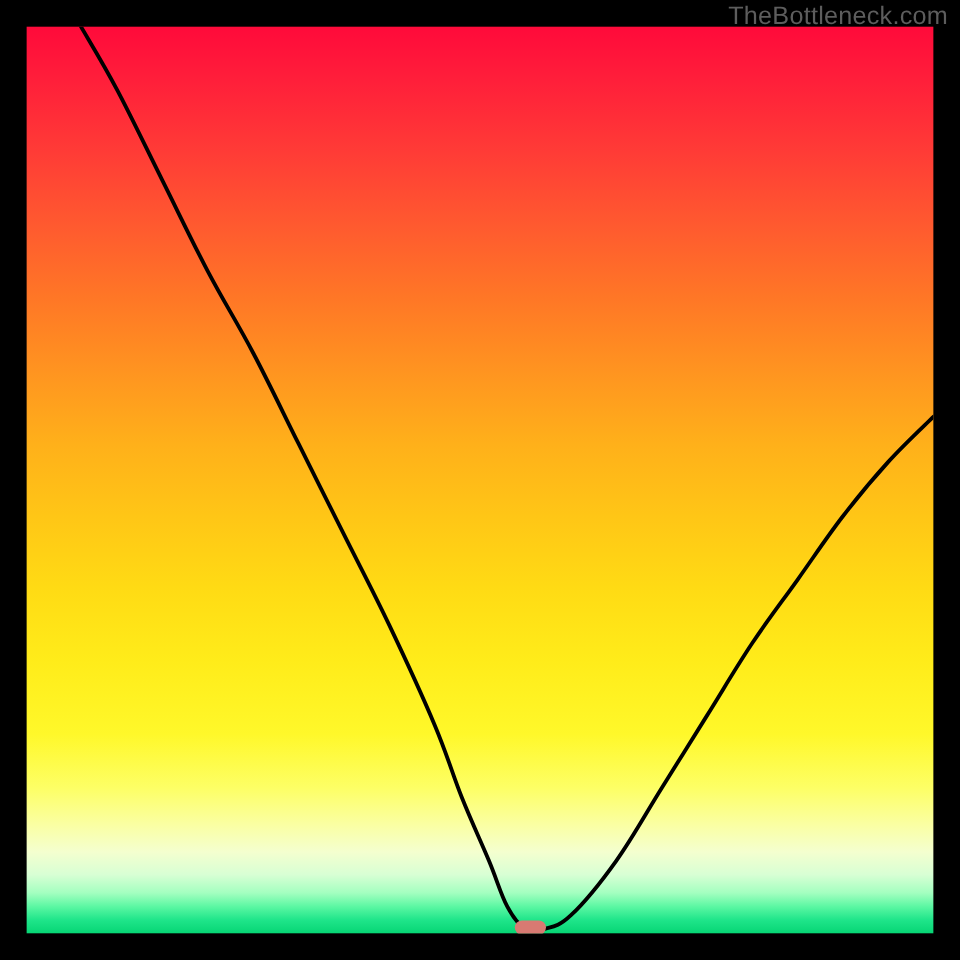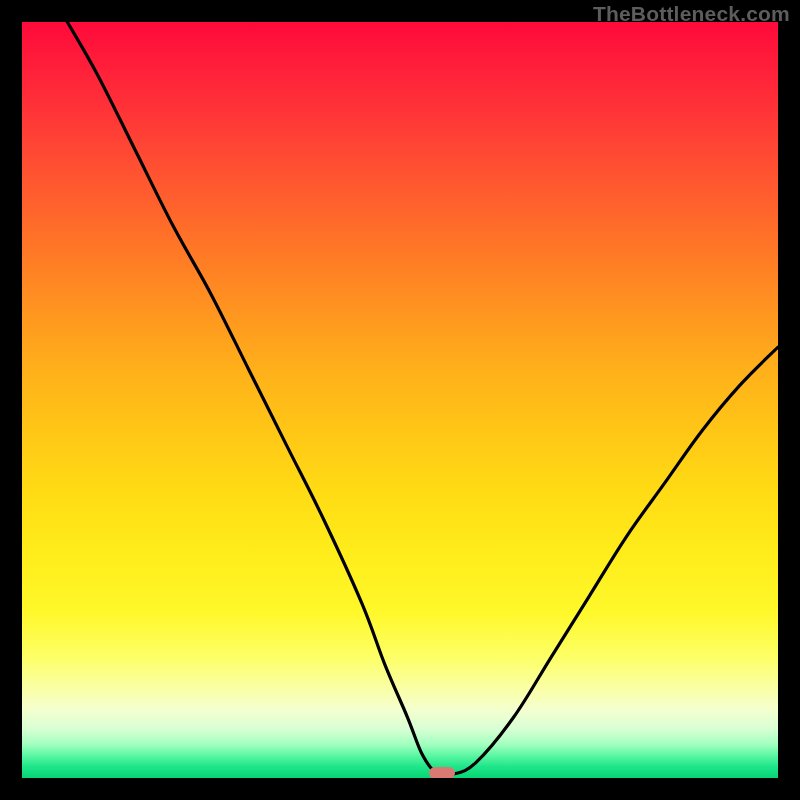"TheBottleneck.com" .watermark { font-weight: 700 -> 400 }
